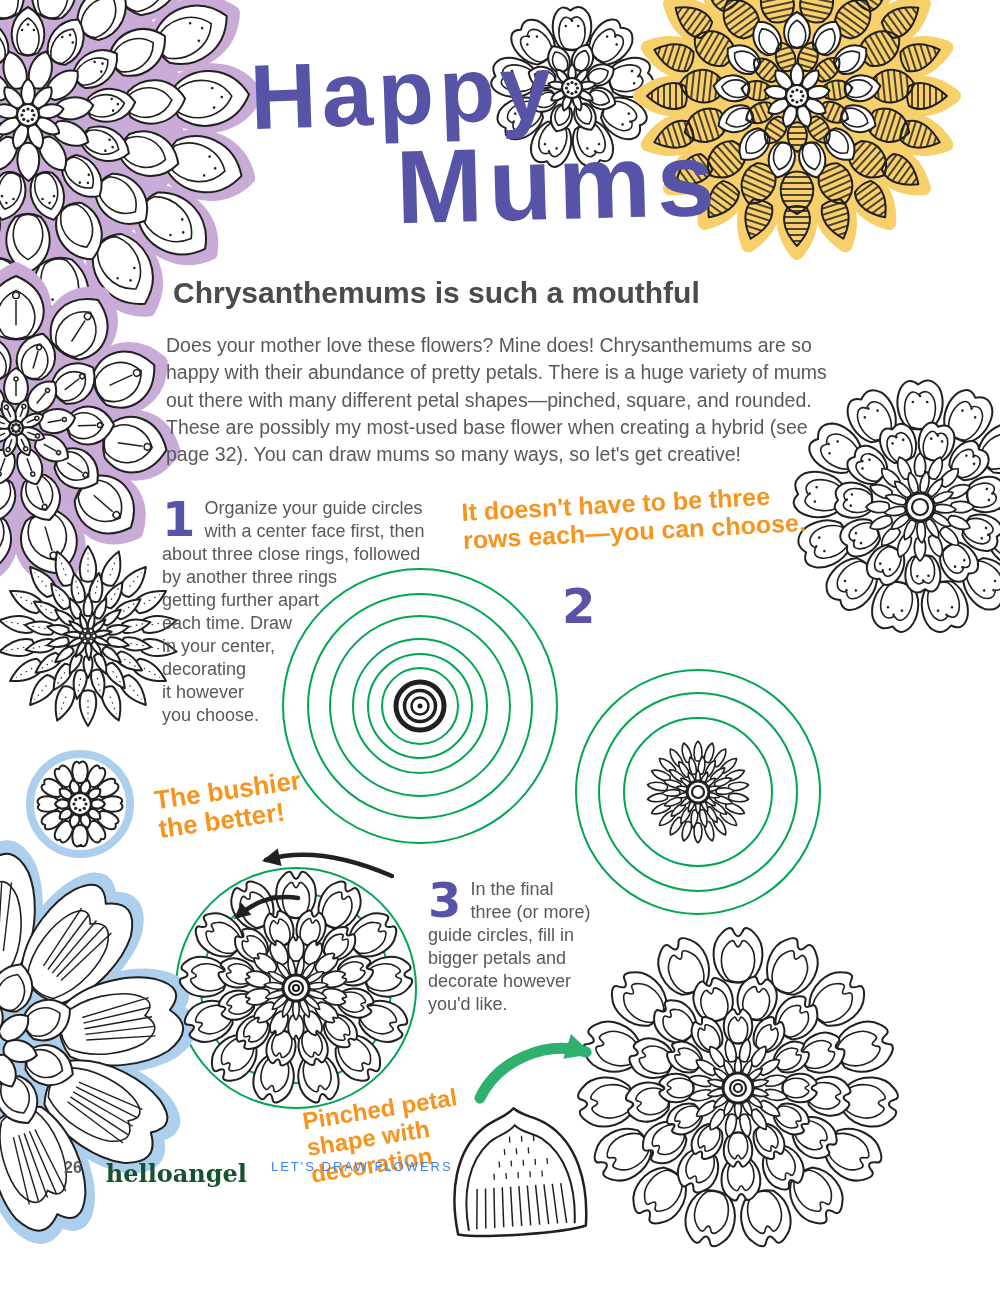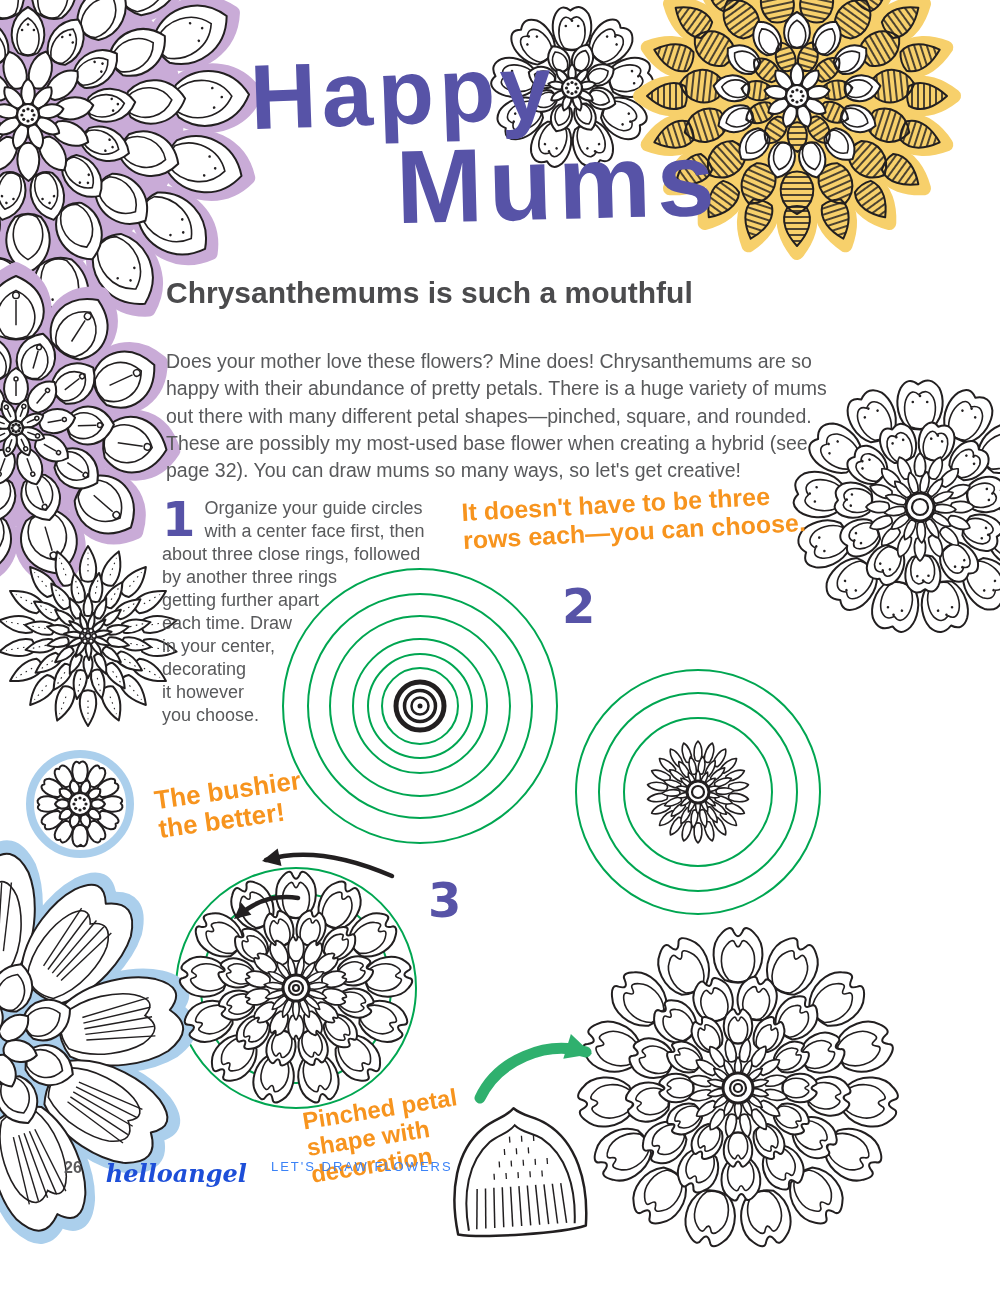"Chrysanthemums is such a mouthful" .subtitle { left: 166px -> 173px }
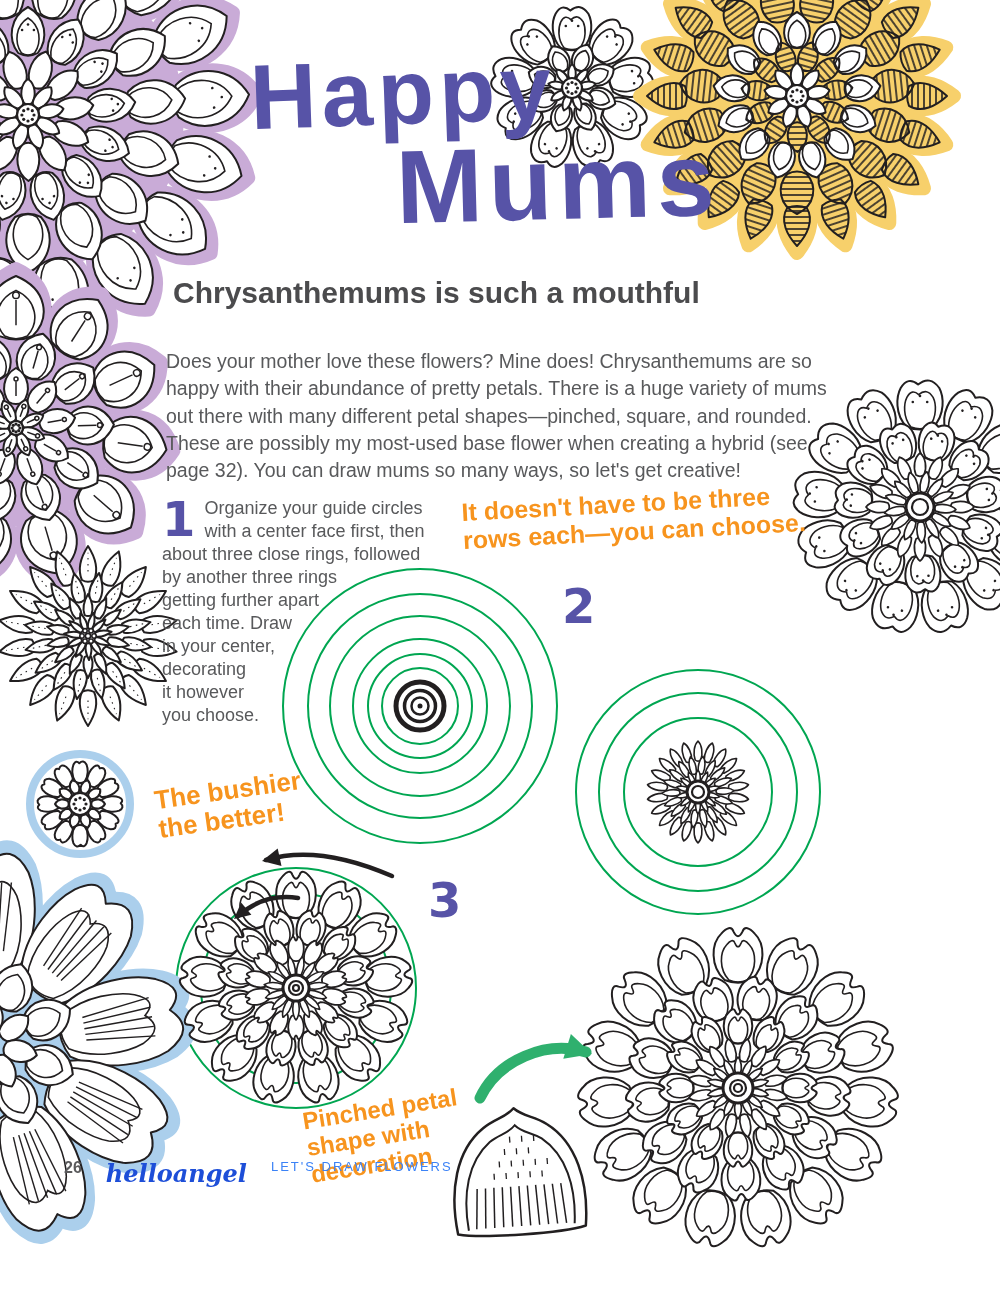"Does your mother love these" .intro { top: 348px -> 332px }
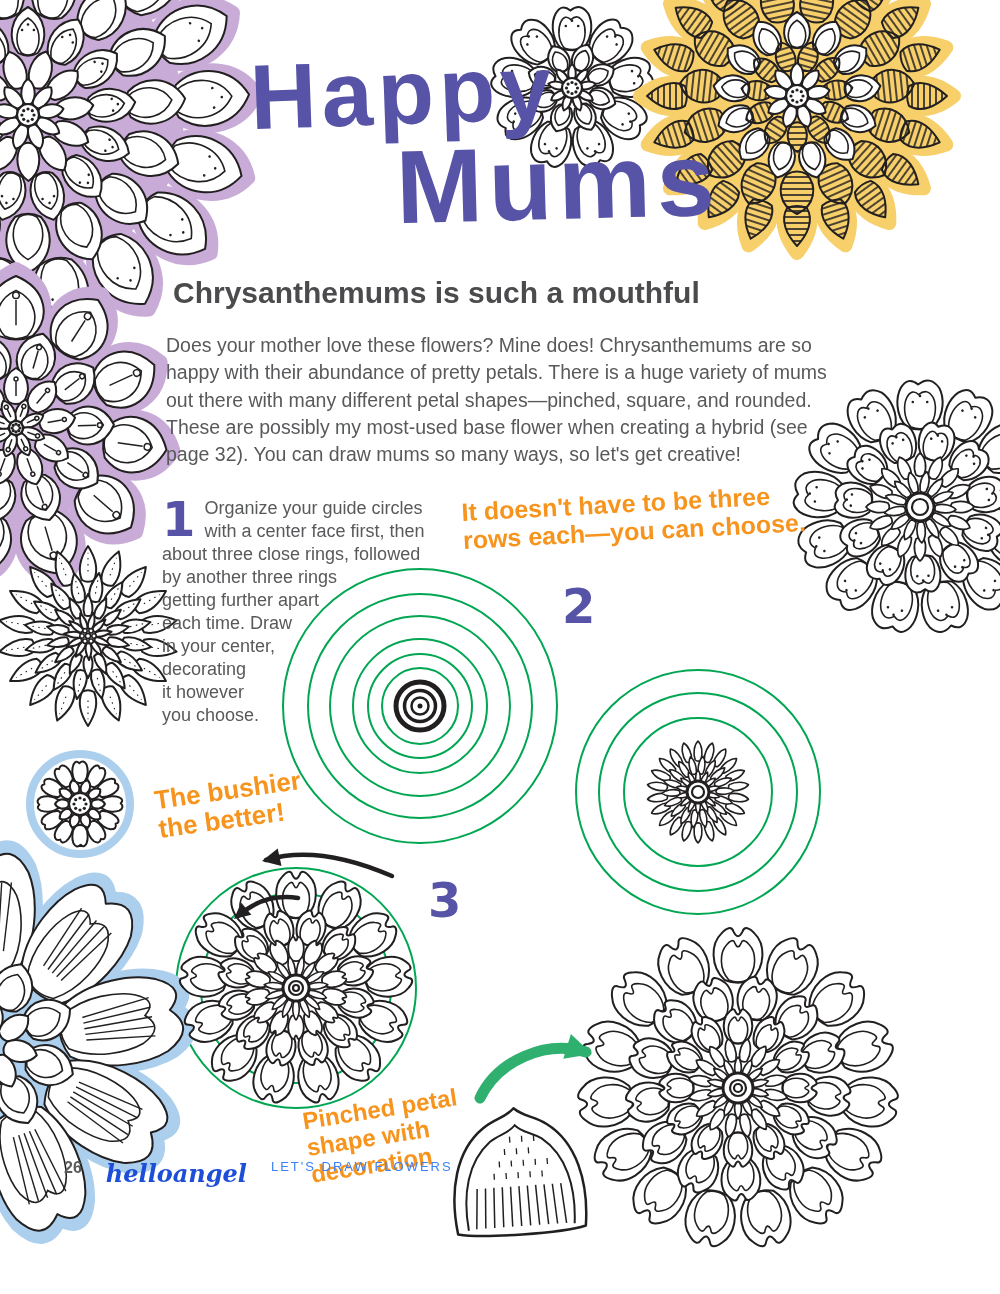"In the final" span.steptext { html: none -> <span>In the final three (or more) guide circles, fill in bigger petals and decorate however you'd like.</span> }
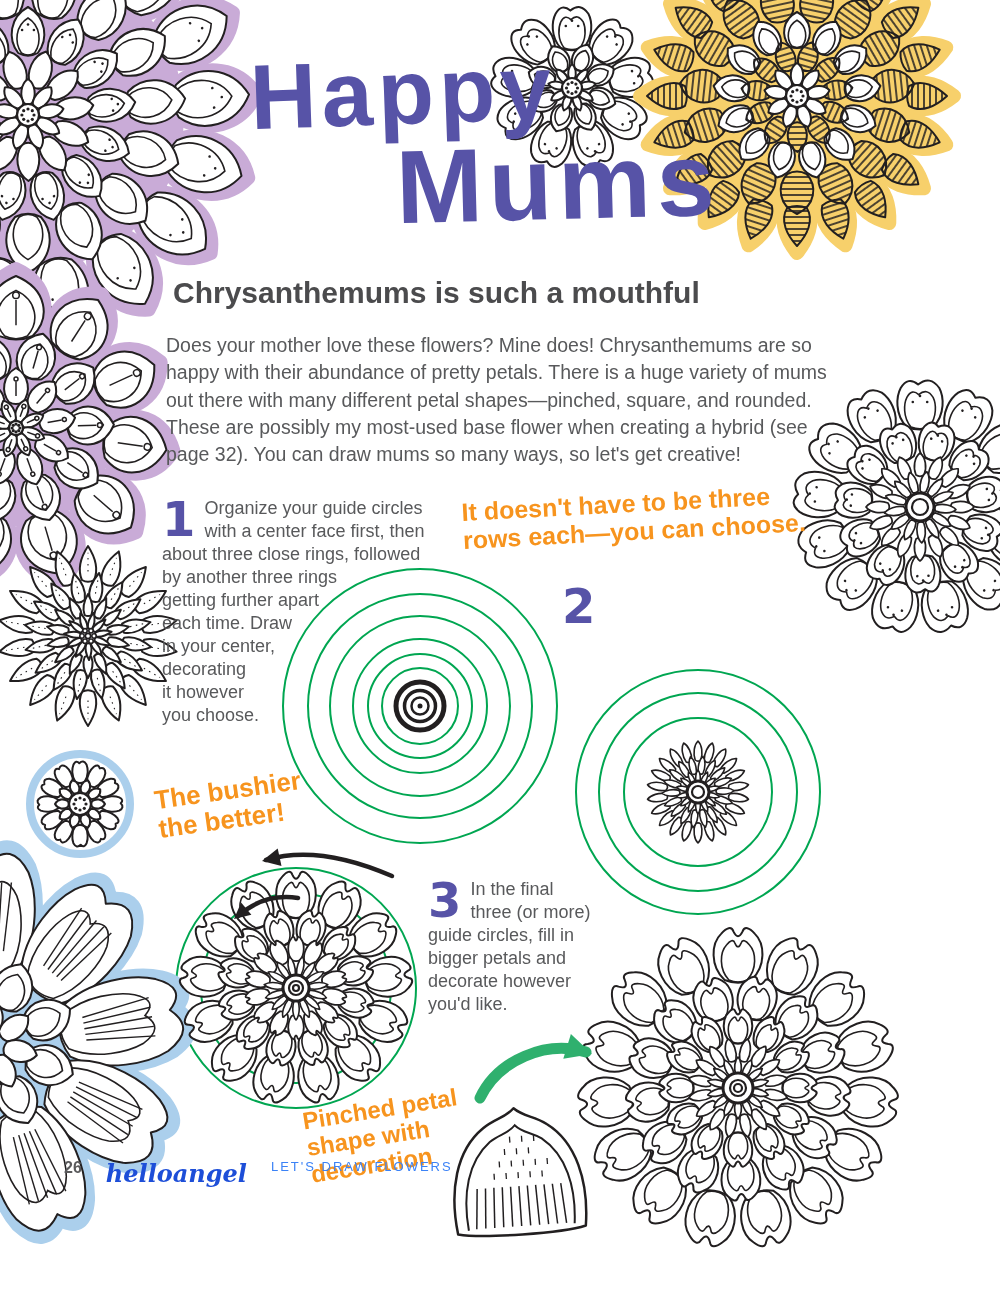"helloangel" .brand { color: #1d4ed8 -> #14532d; font-style: italic -> none }
